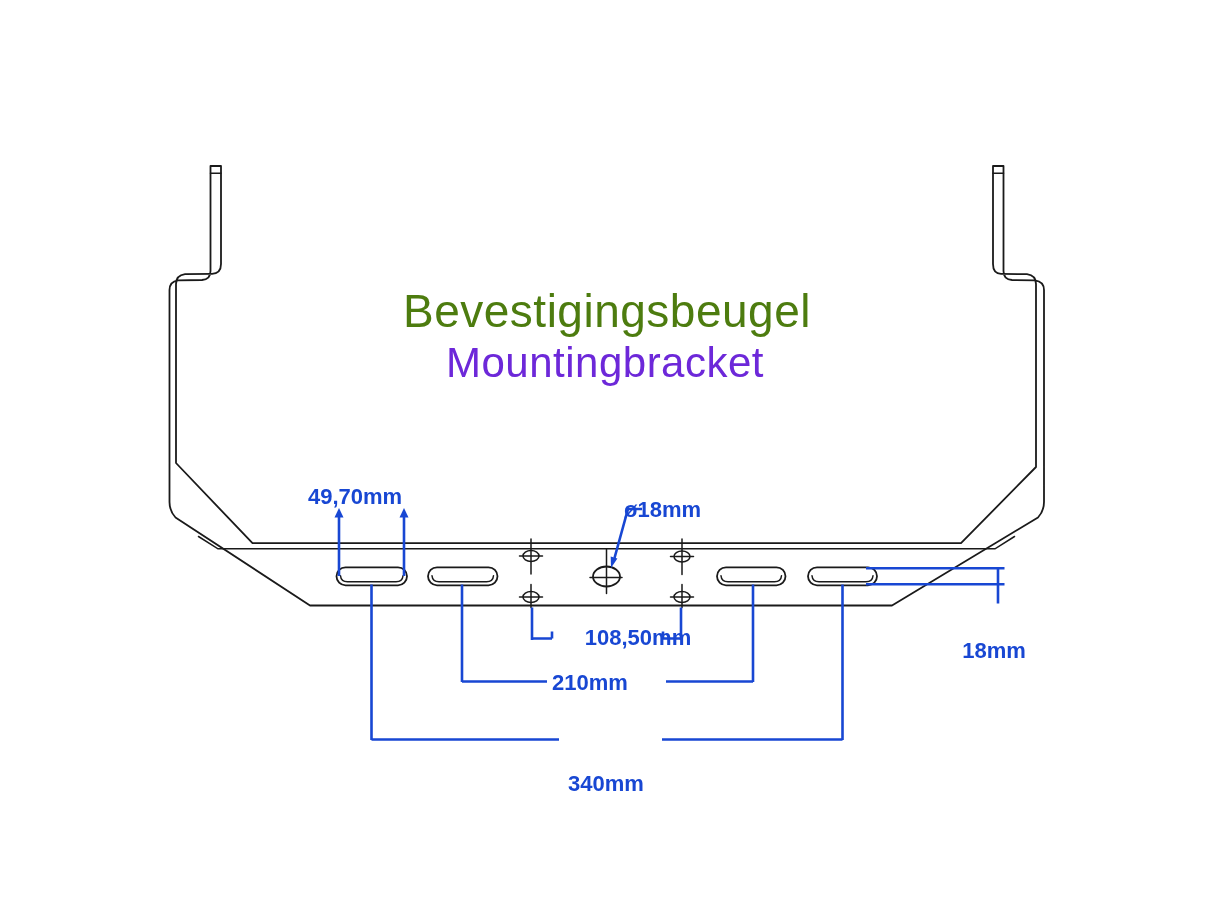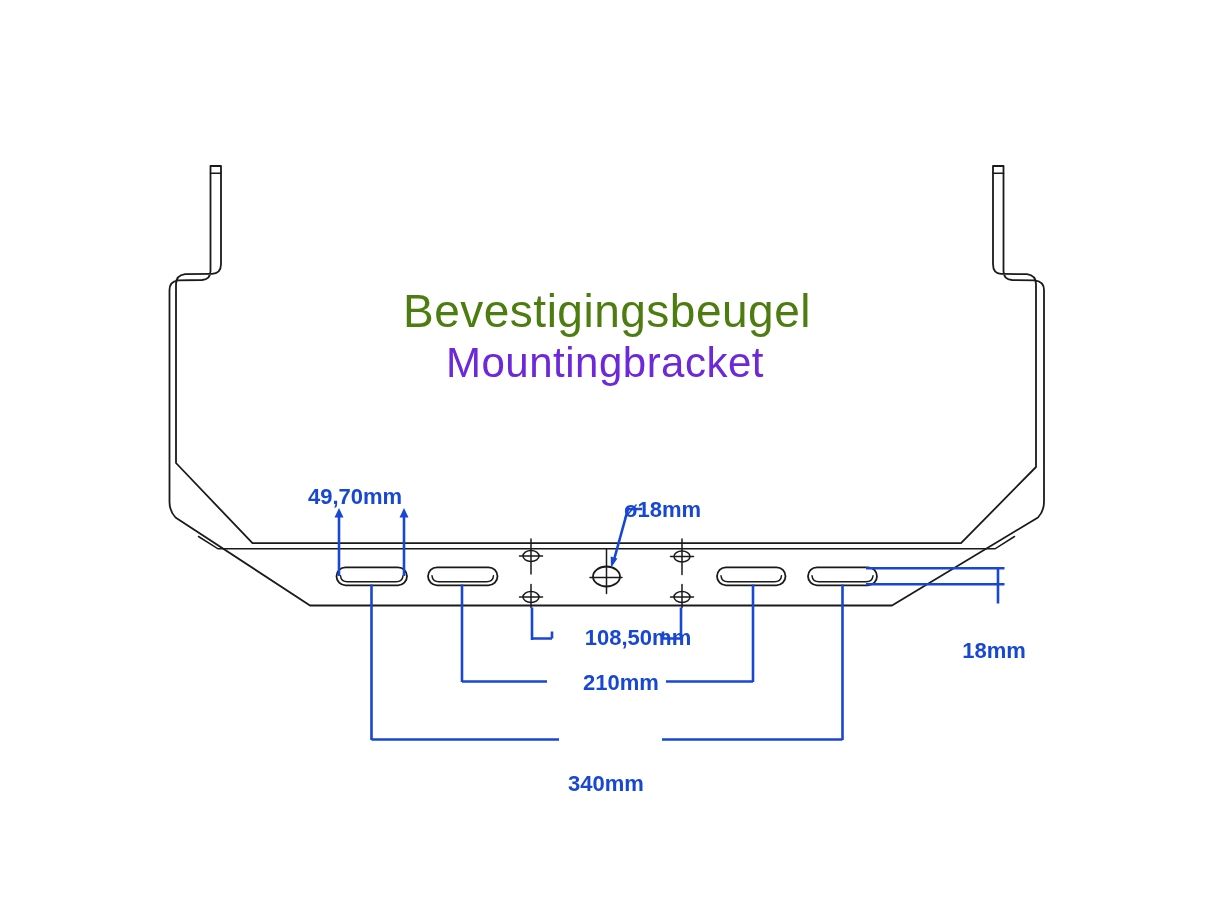"210mm" div.label { left: 621px -> 590px }
